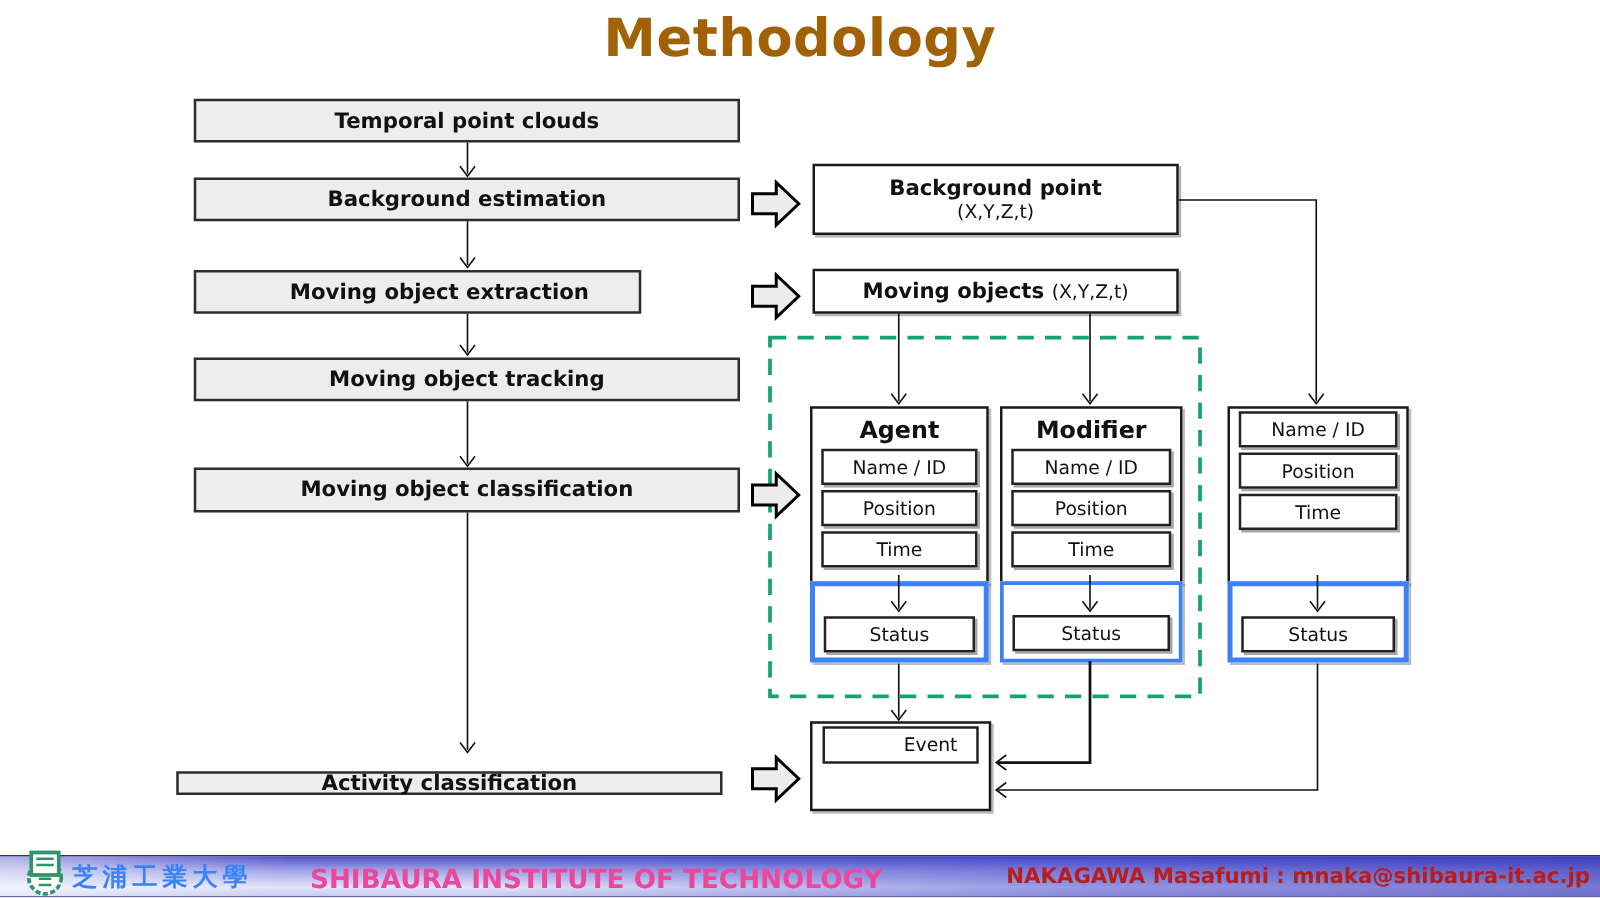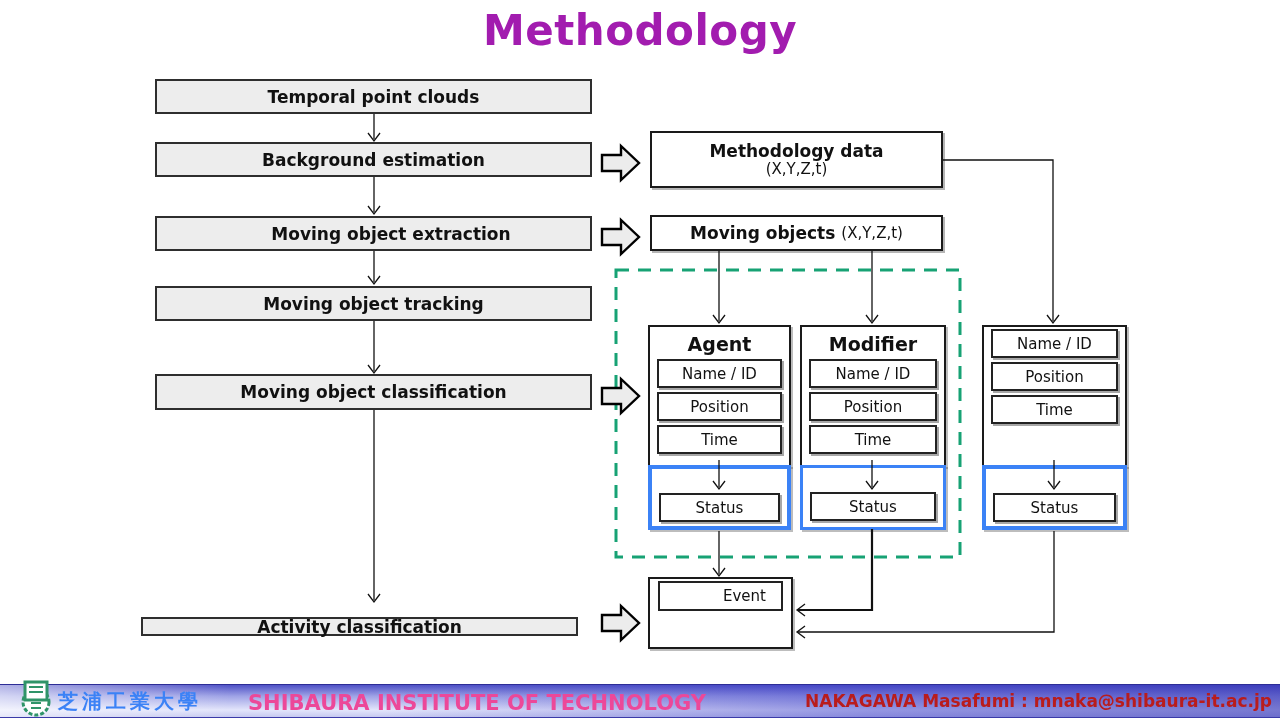"Methodology" .title { color: #a21caf -> #a16207 }
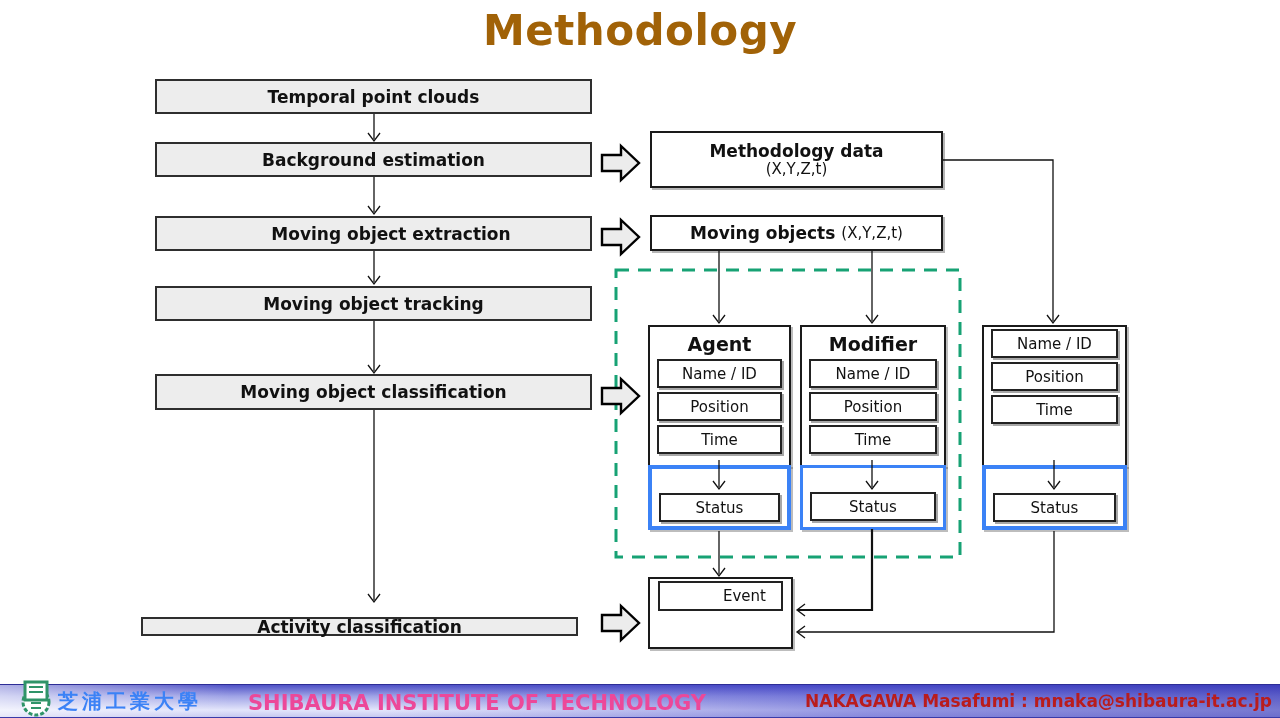"Methodology data" div.t1 { text: Methodology data -> Background point }
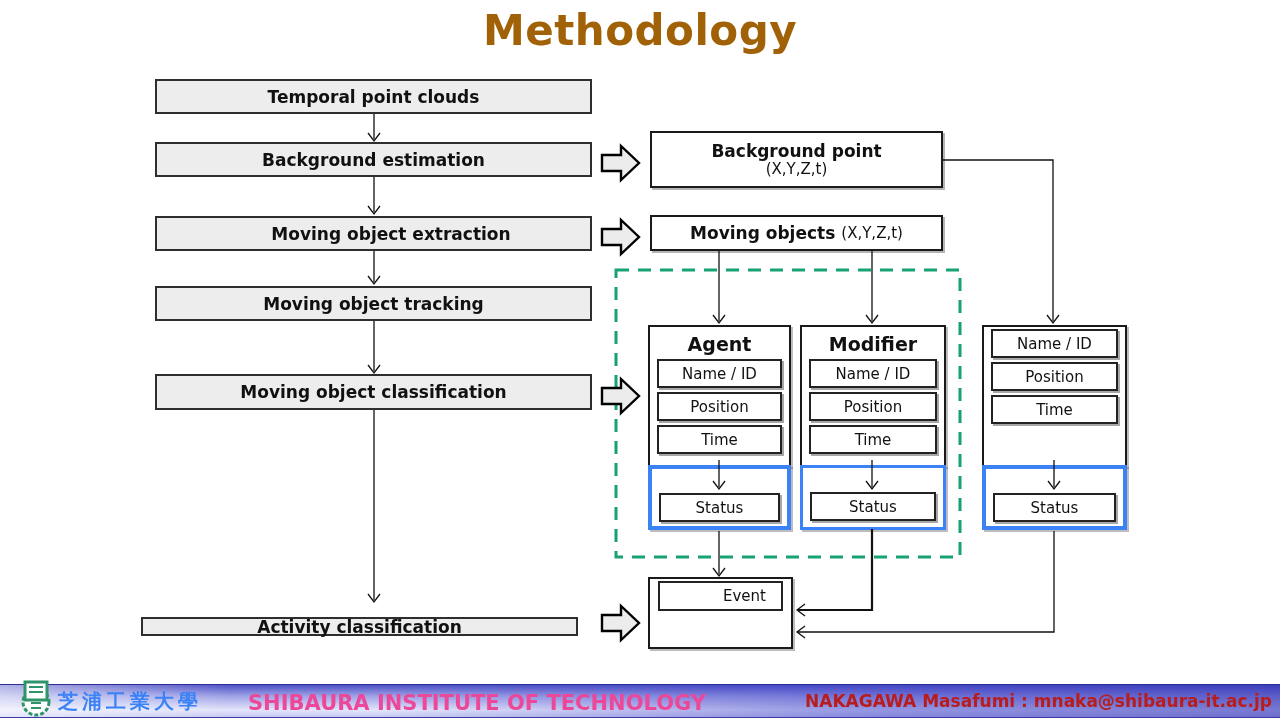"Moving object extraction" div.abs { width: 437px -> 358px }
